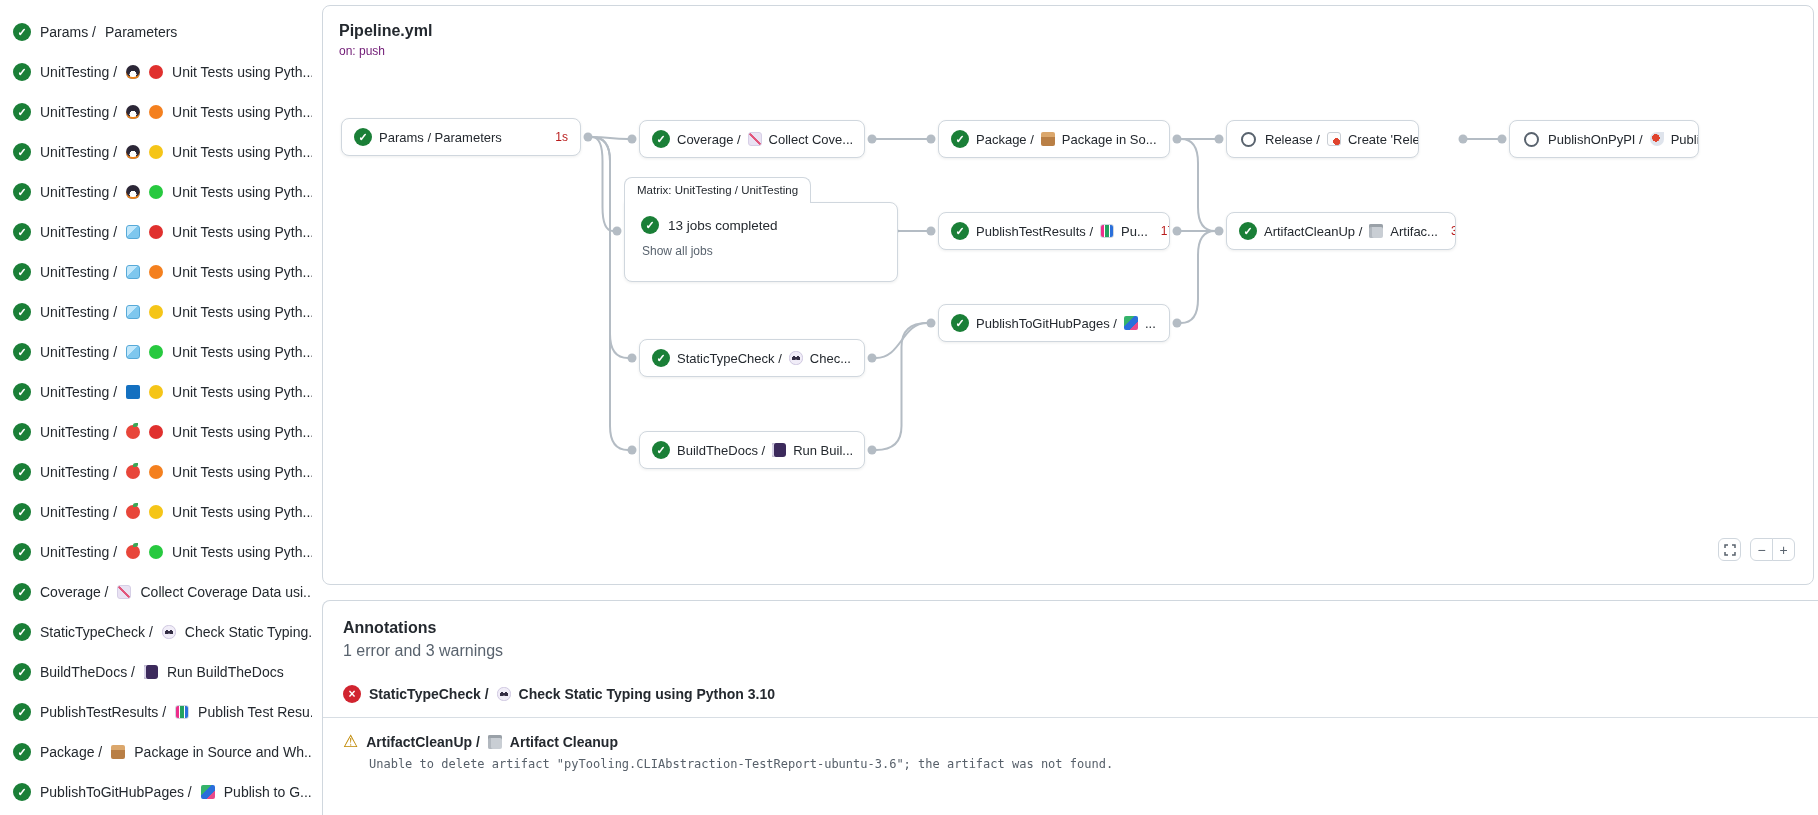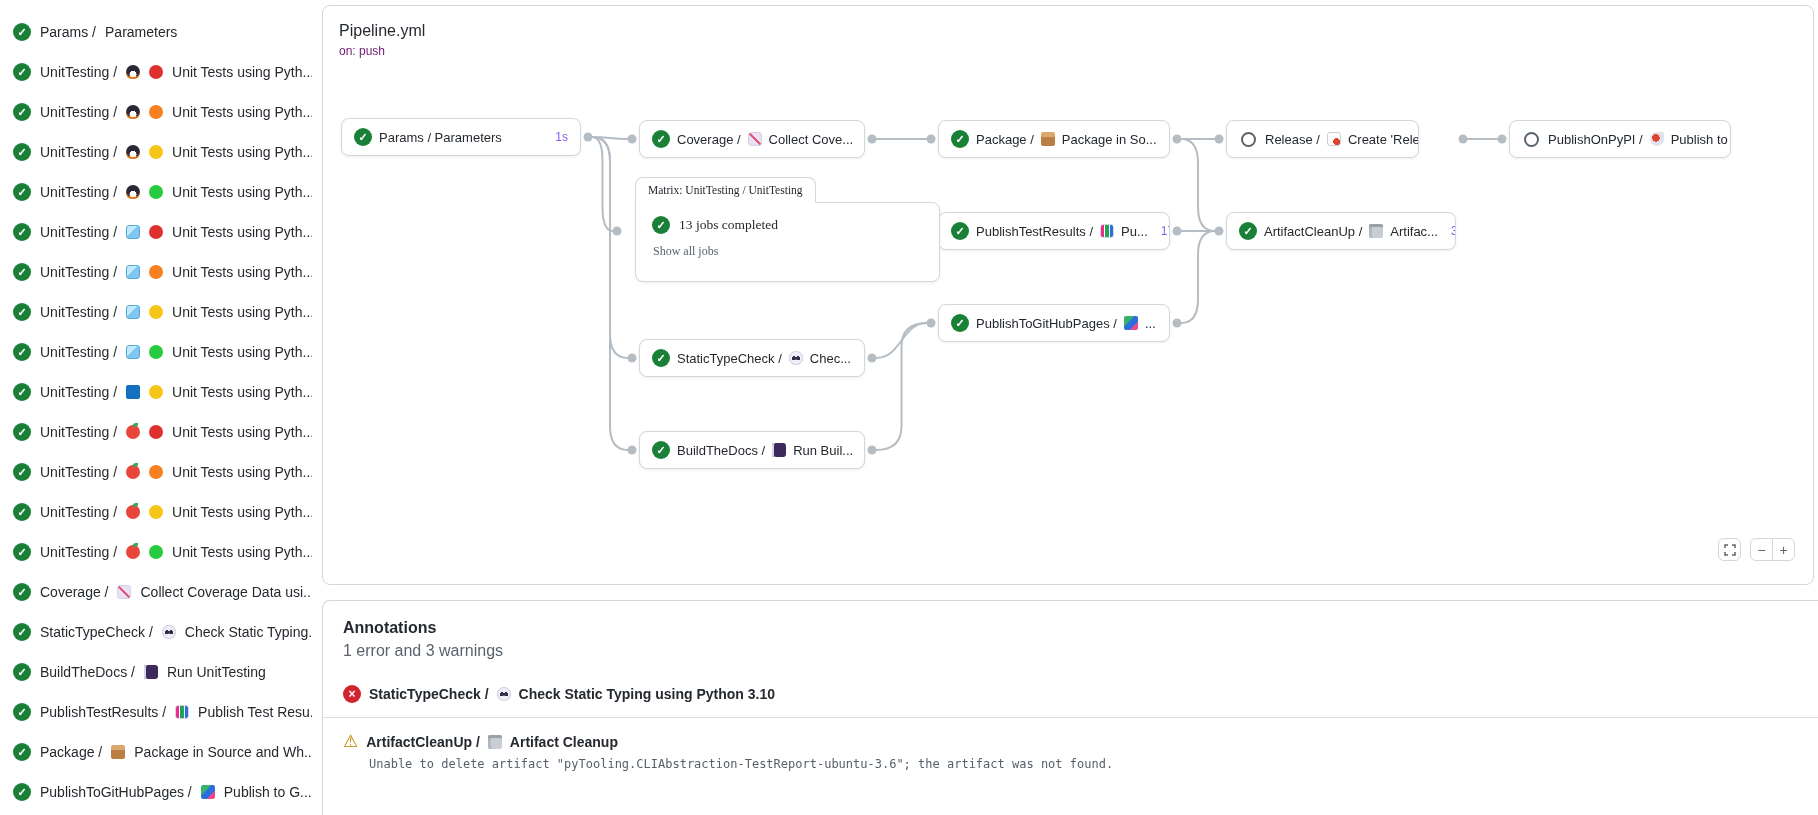"Pipeline.yml" .graph-title { font-weight: 400 -> 700 }
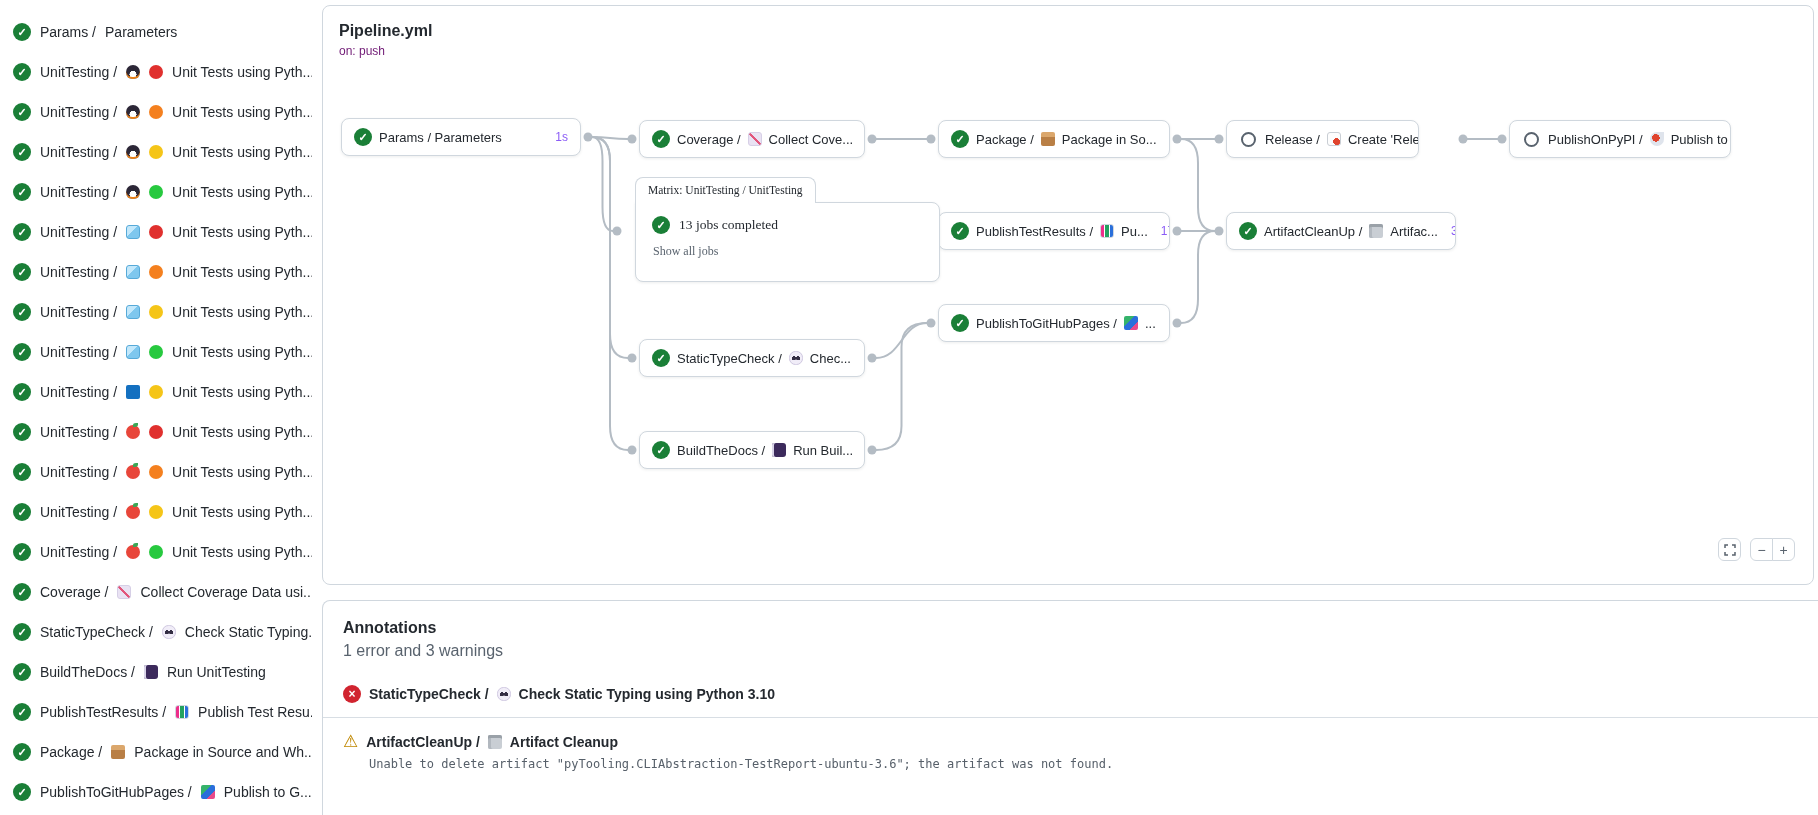"1s" .node .dur { color: #8b5cf6 -> #b91c1c }
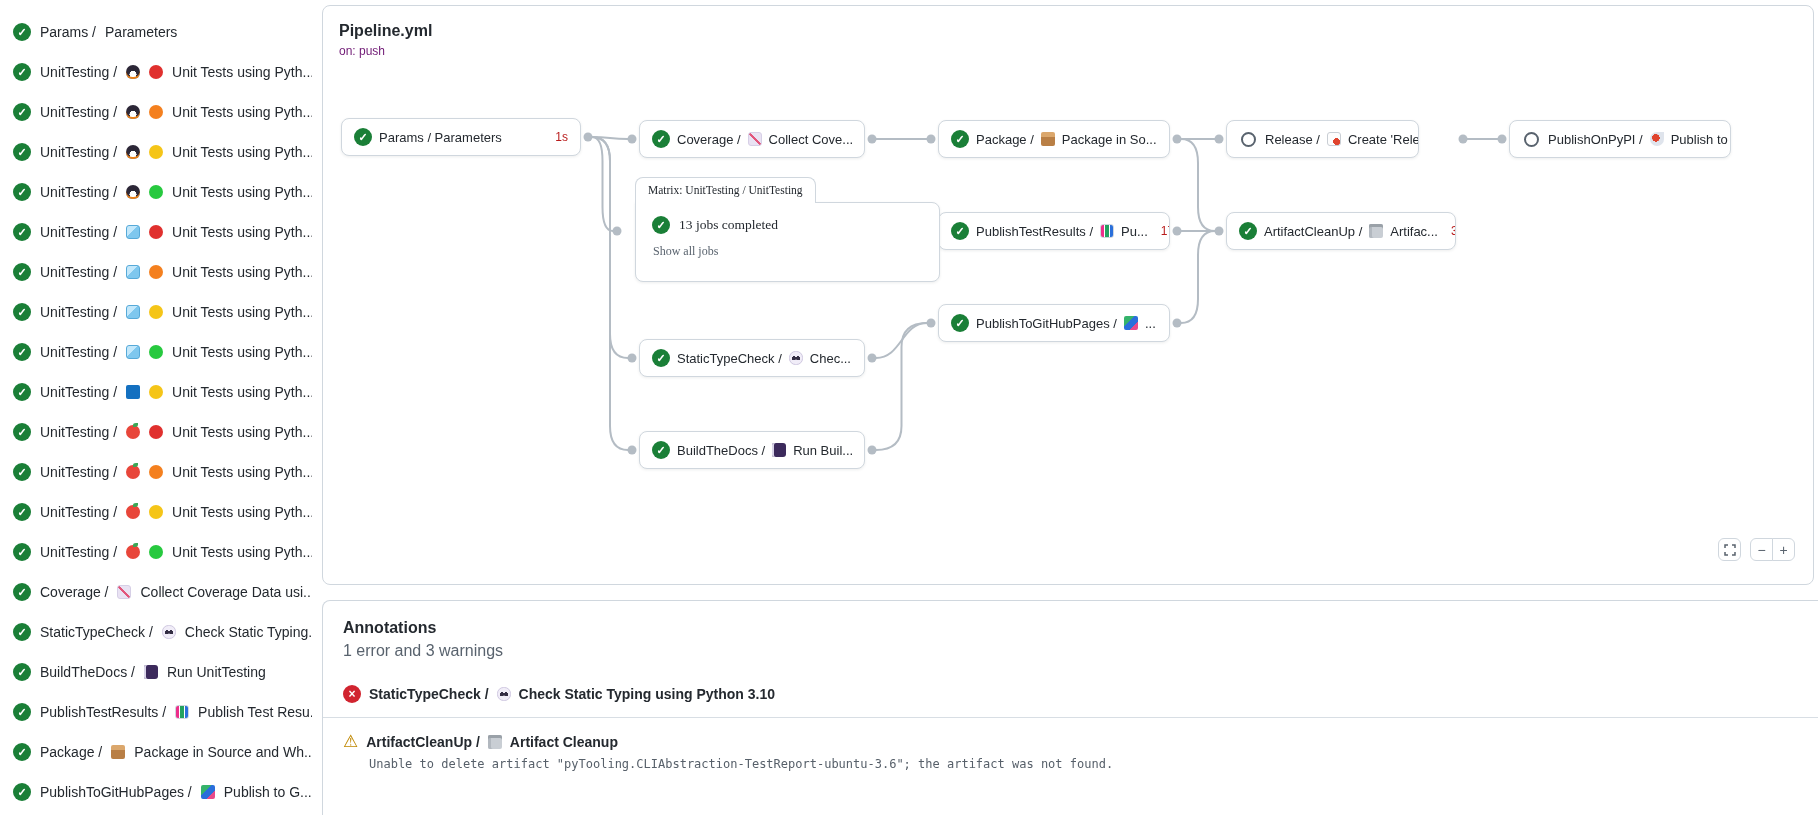"PublishOnPyPI /" div.node { width: 222px -> 190px }
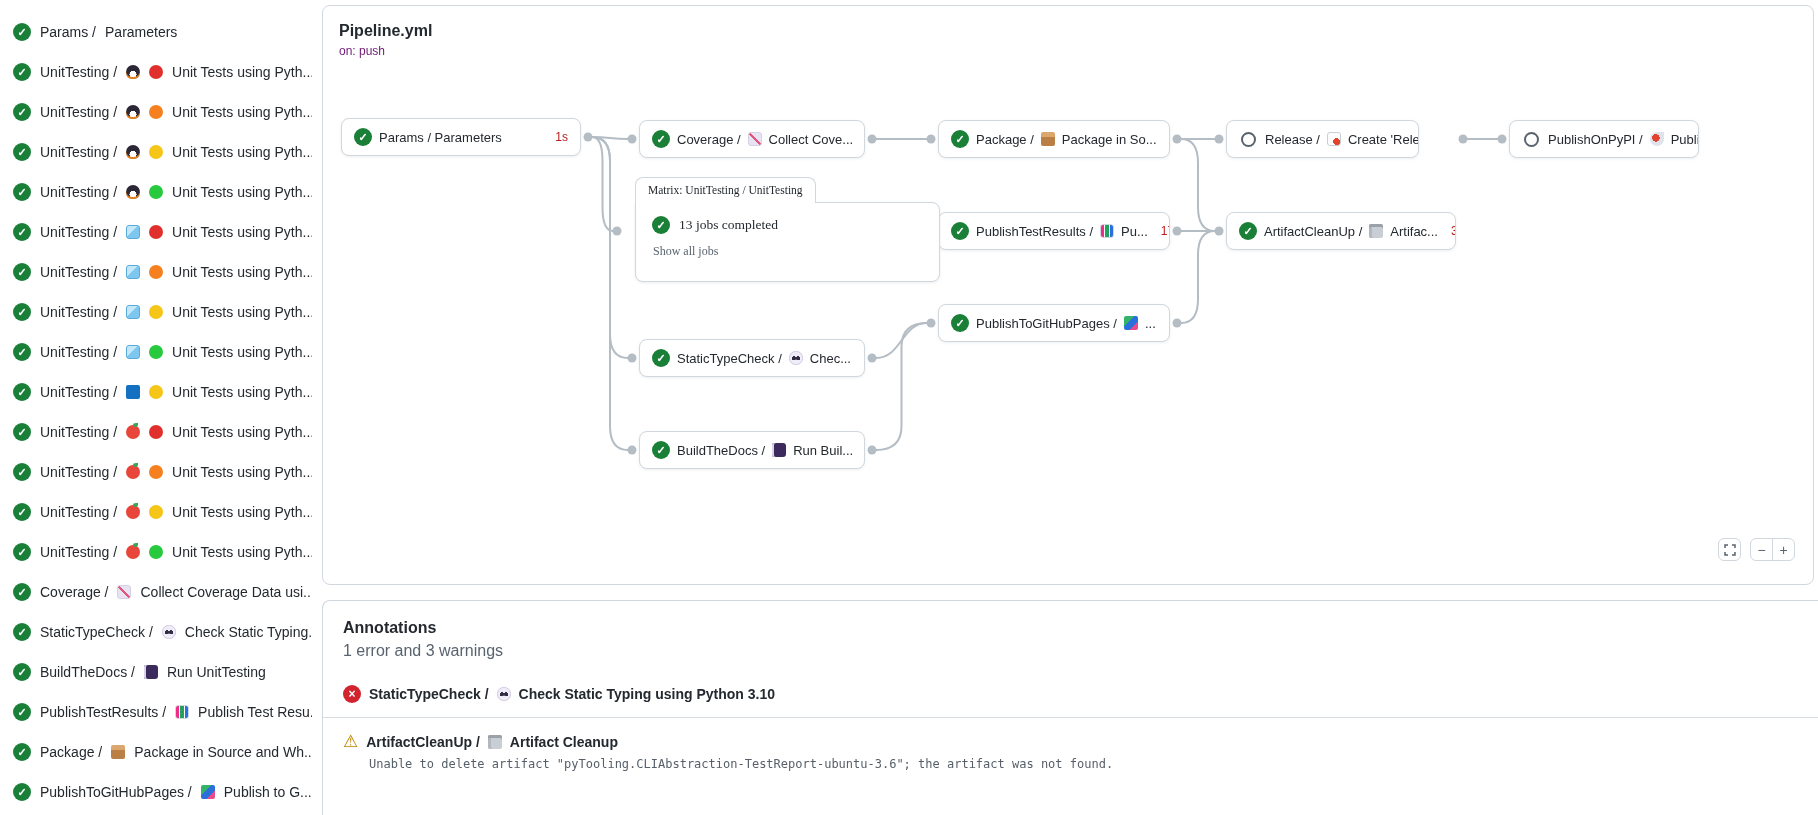"Matrix: UnitTesting / UnitTesting" .matrix { font-family: Liberation Serif, serif -> none; left: 312px -> 301px; width: 305px -> 274px }
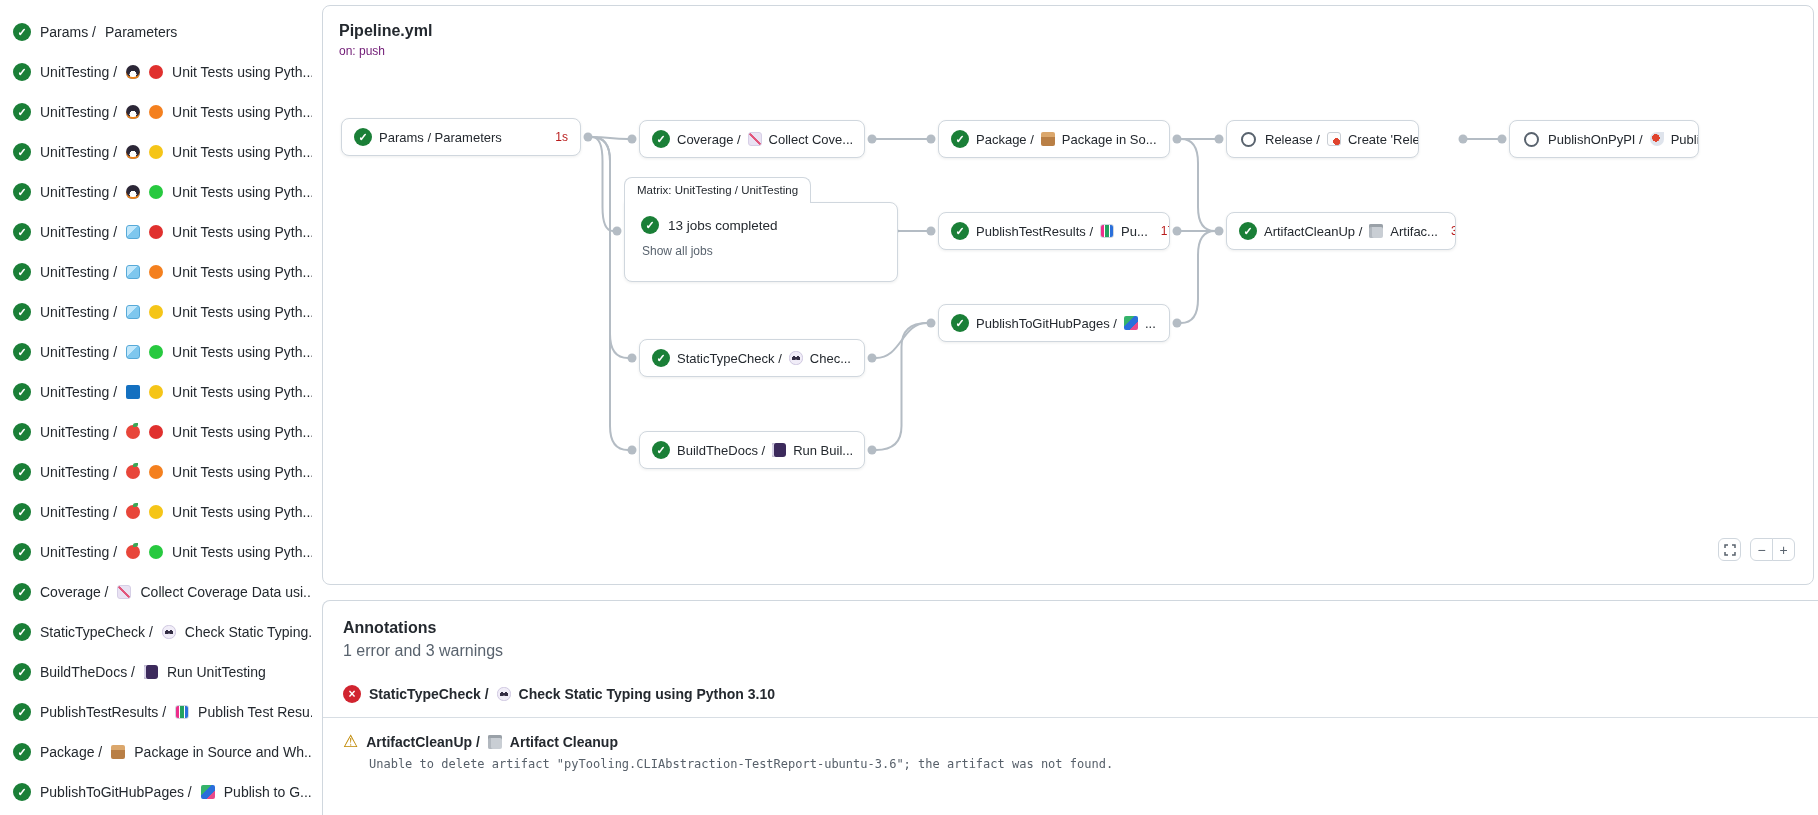"Run UnitTesting" span.txt { text: UnitTesting -> BuildTheDocs }
